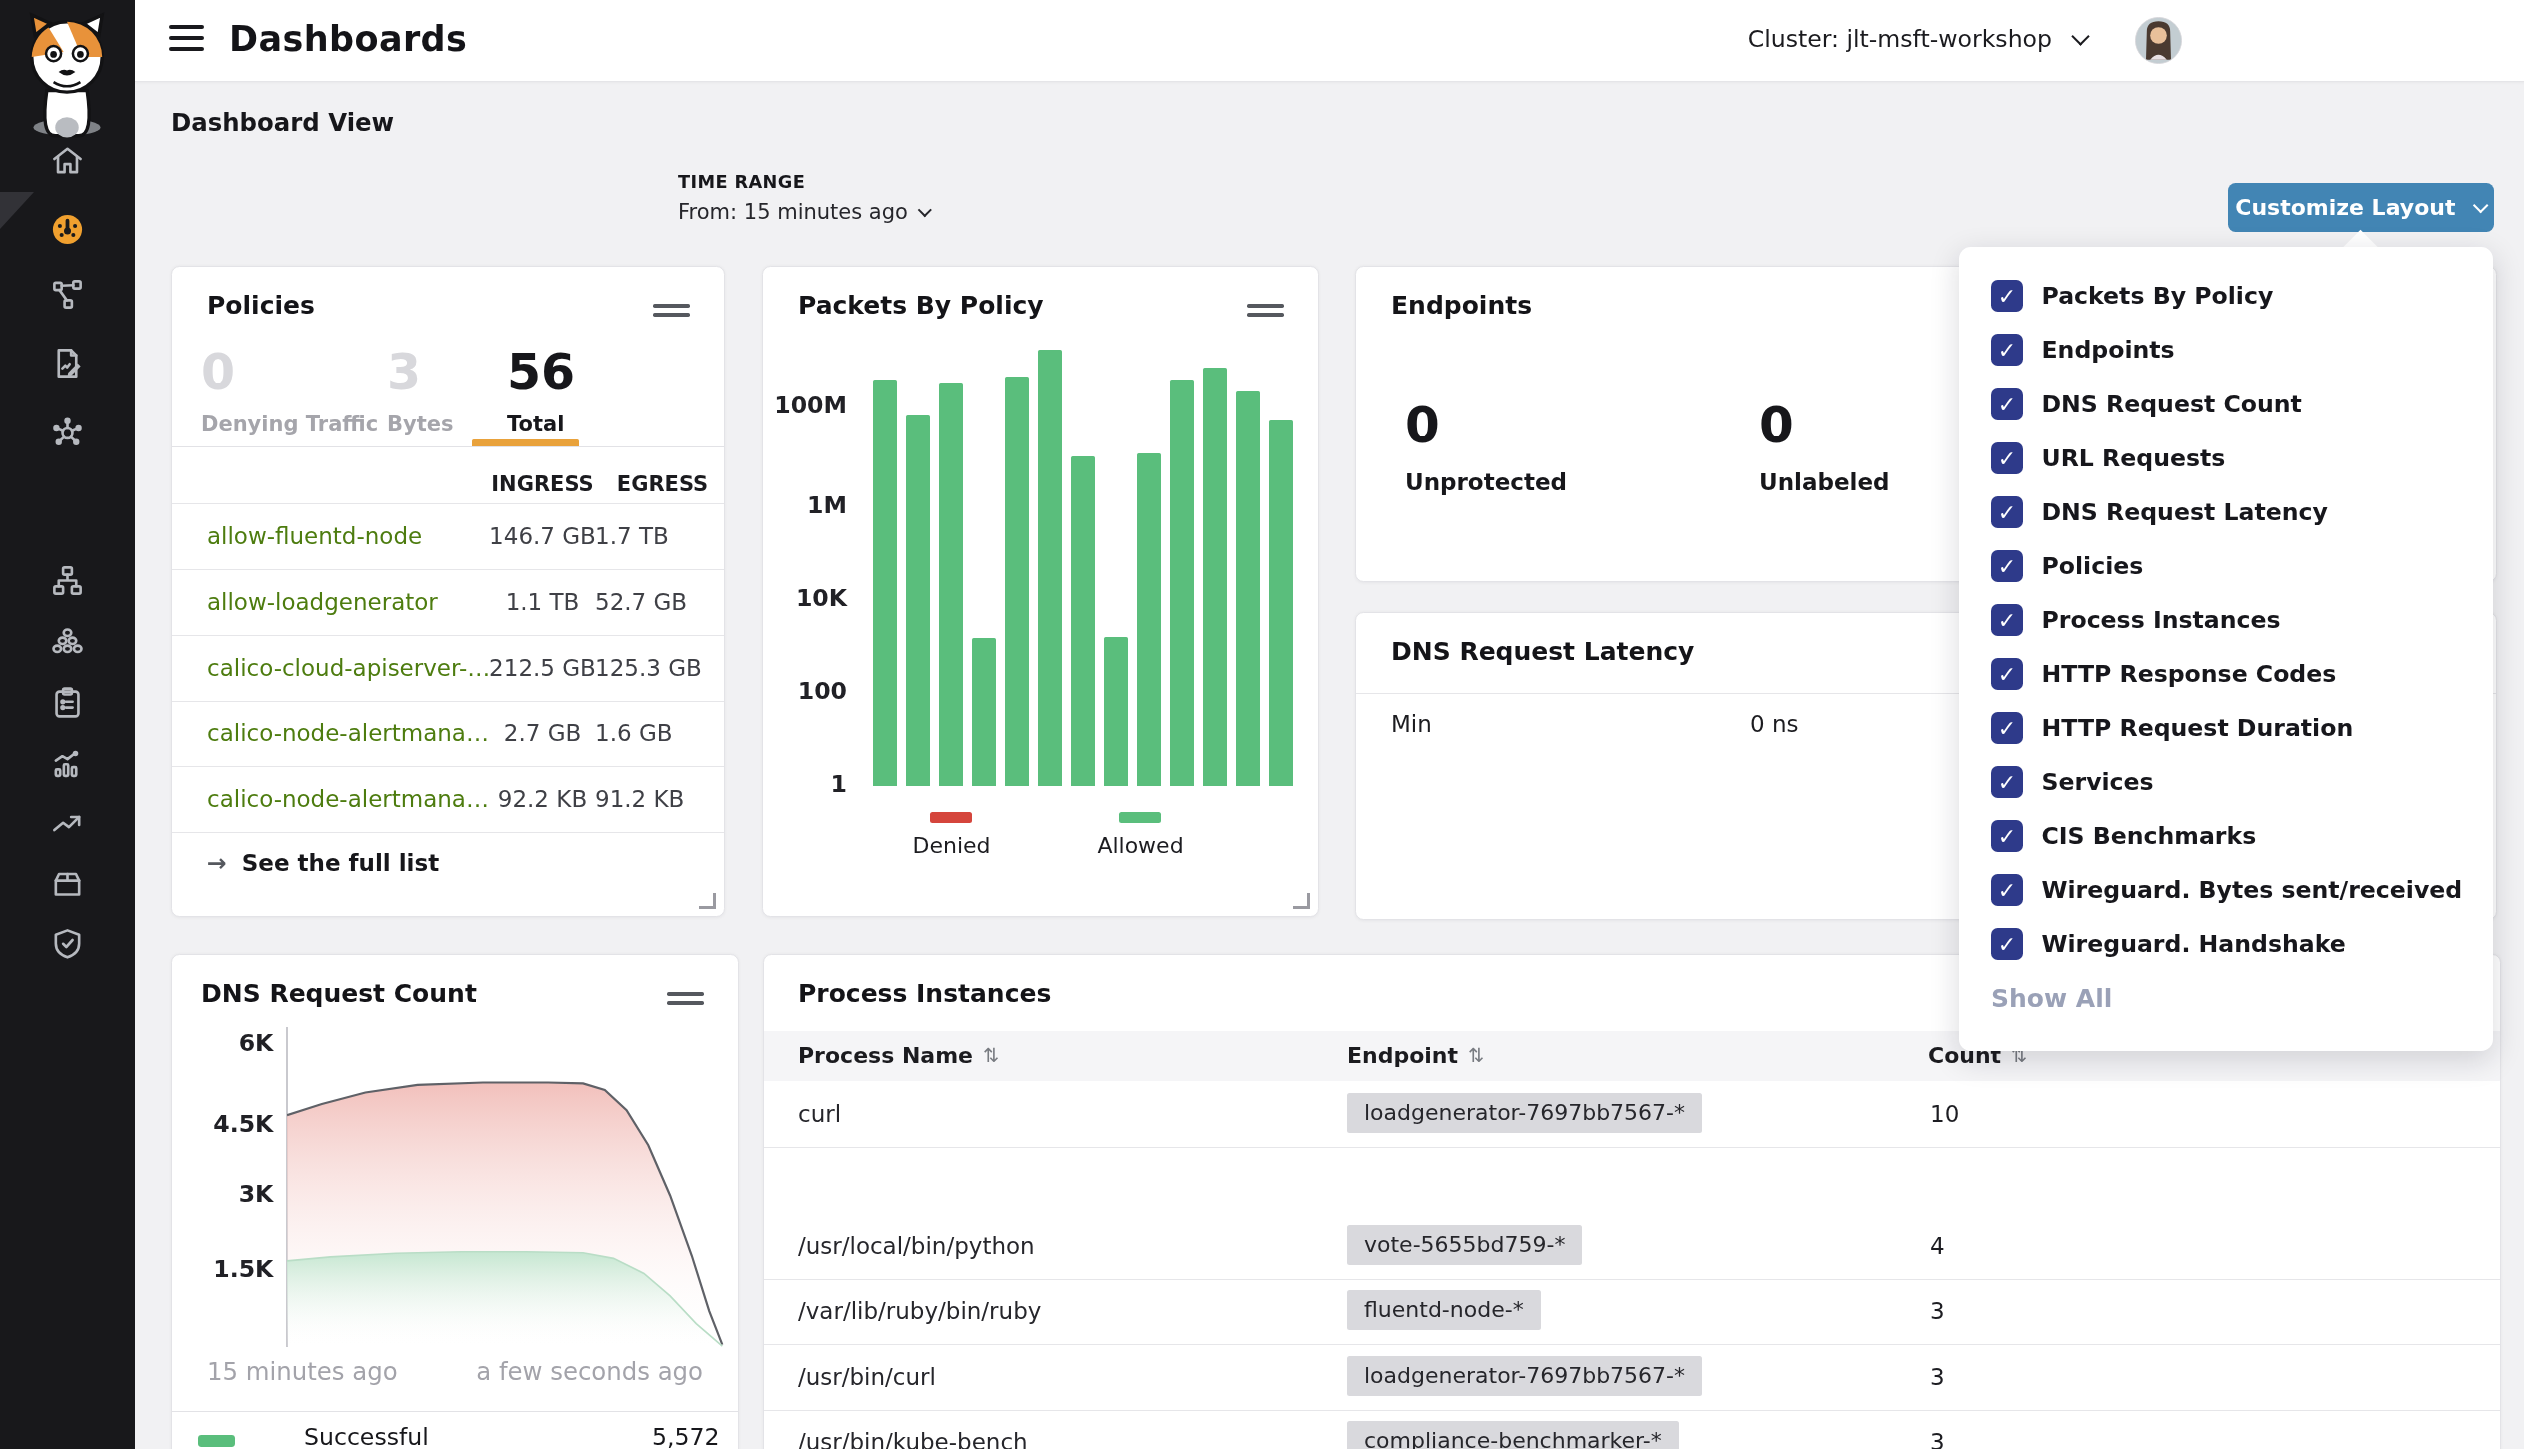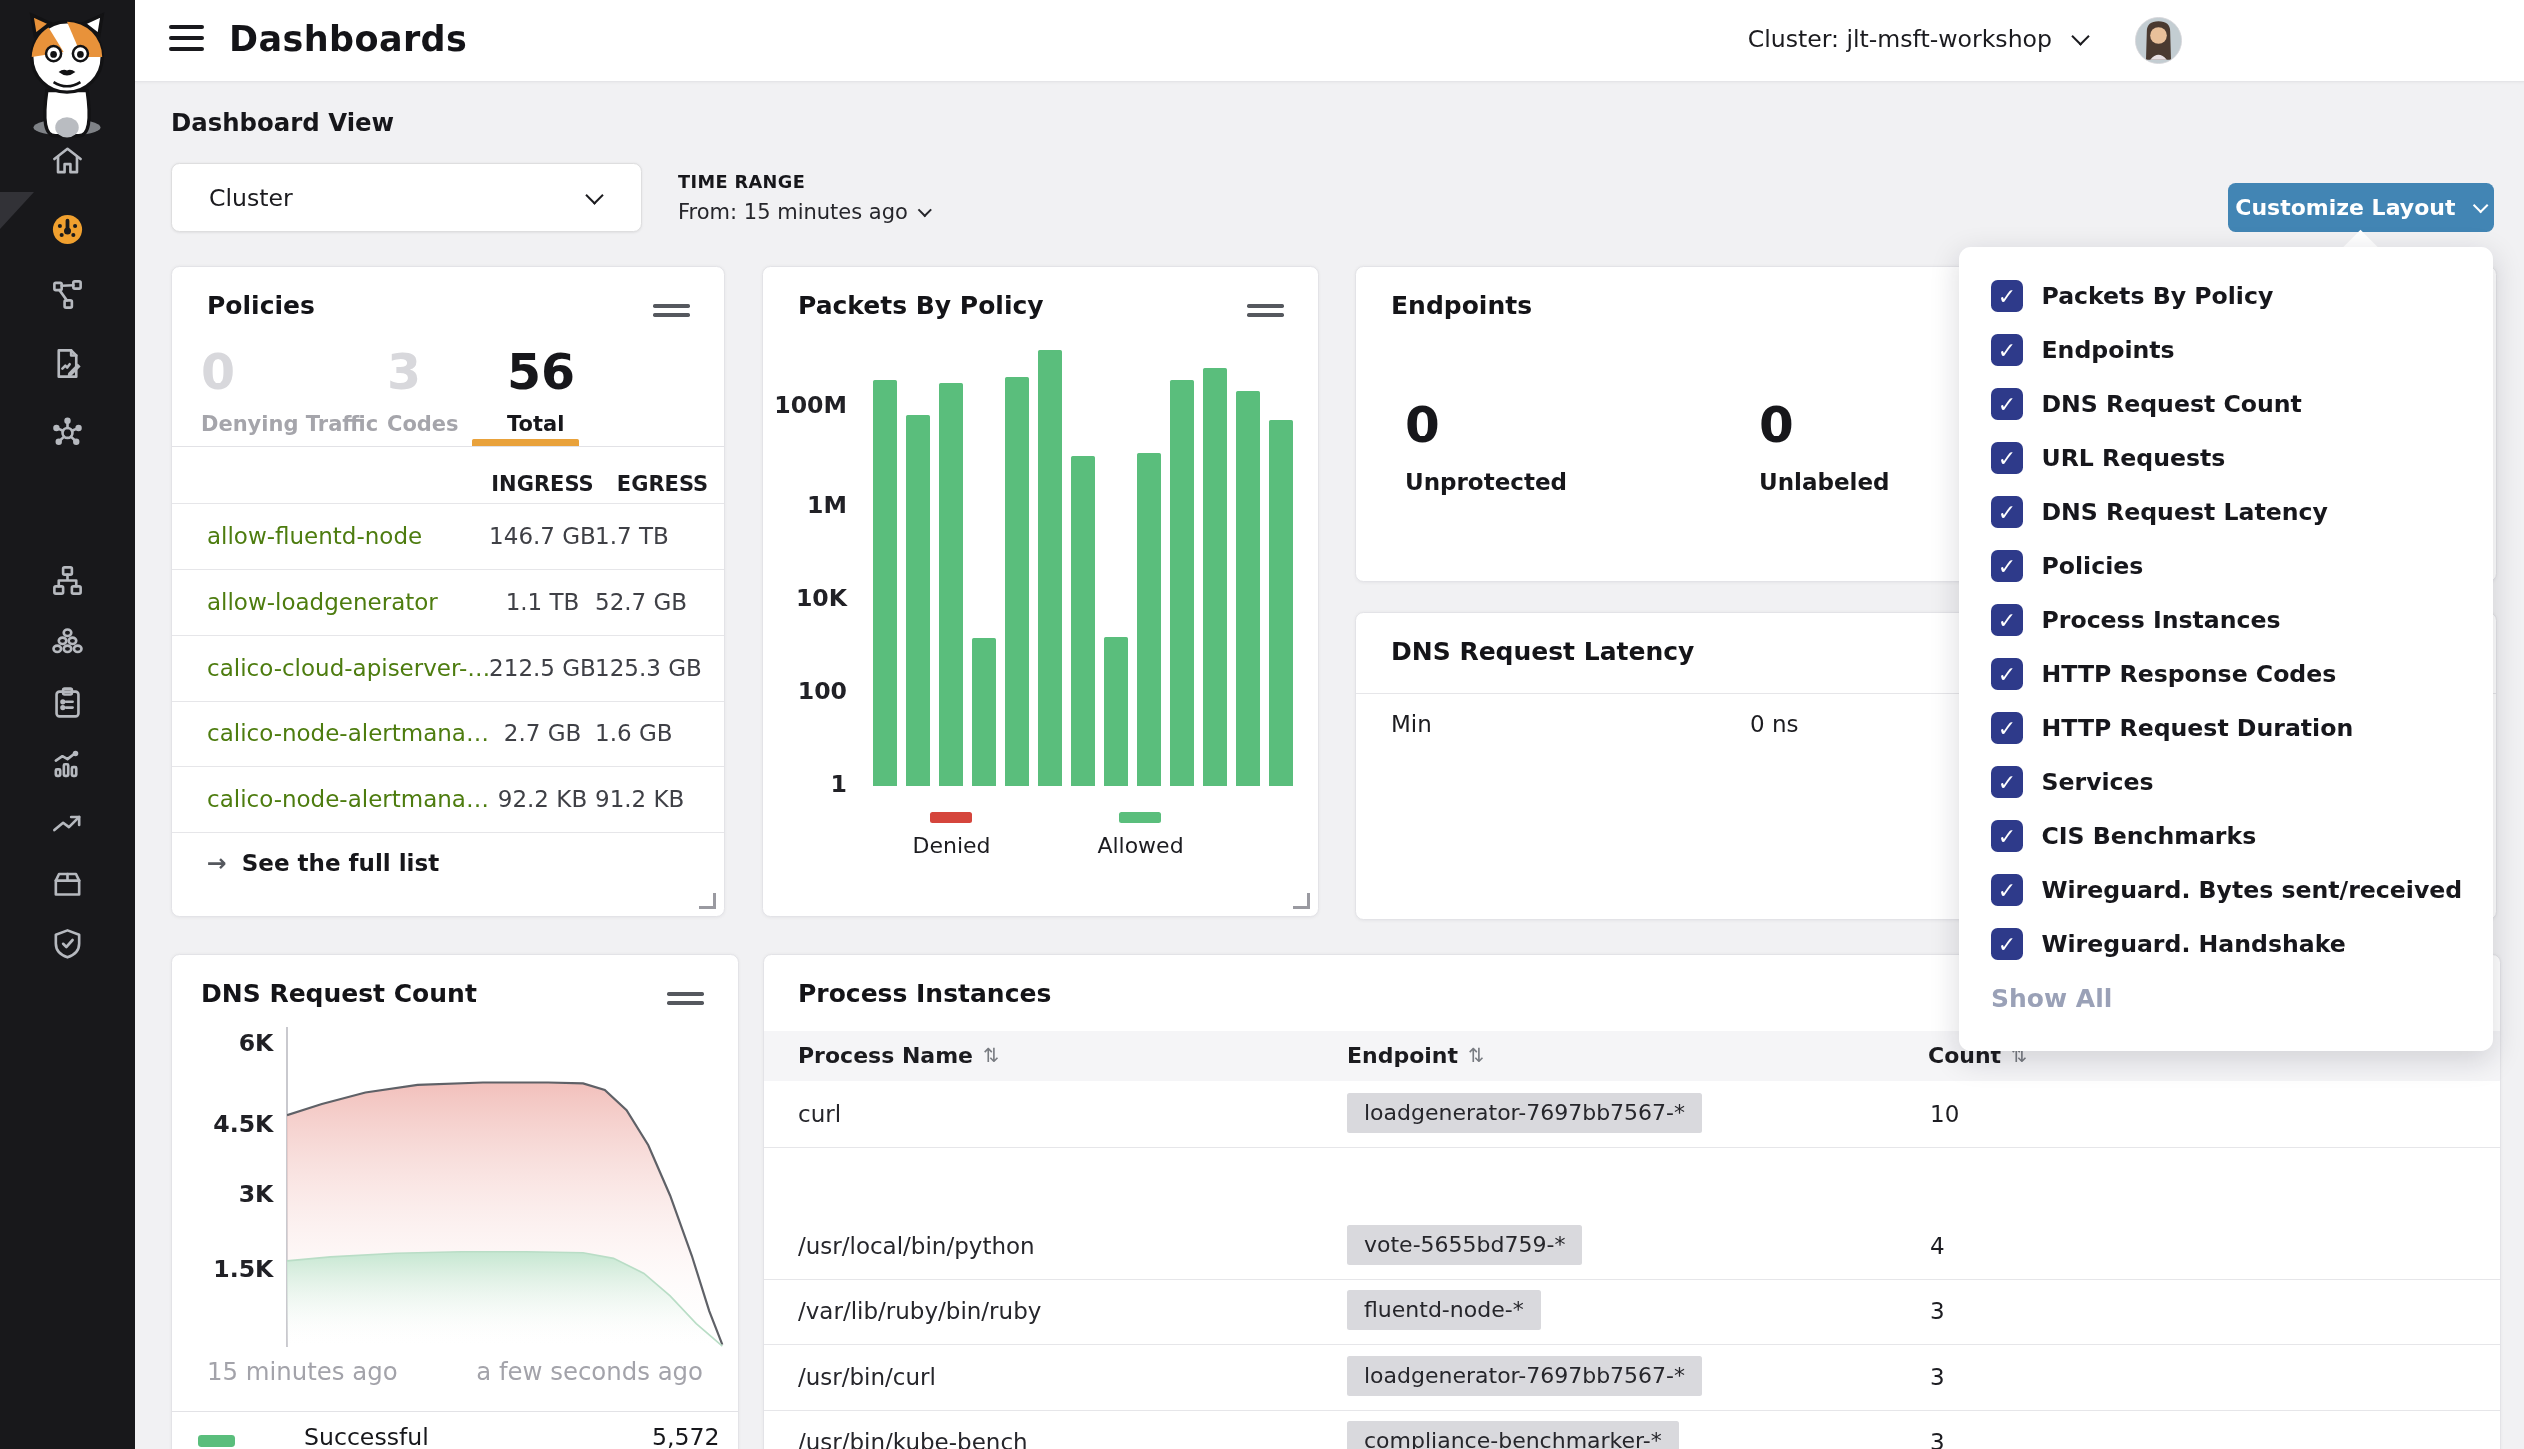"Cluster" div.view-select { html: <div> <span>Cluster</span> <span></span> </div> -> none }
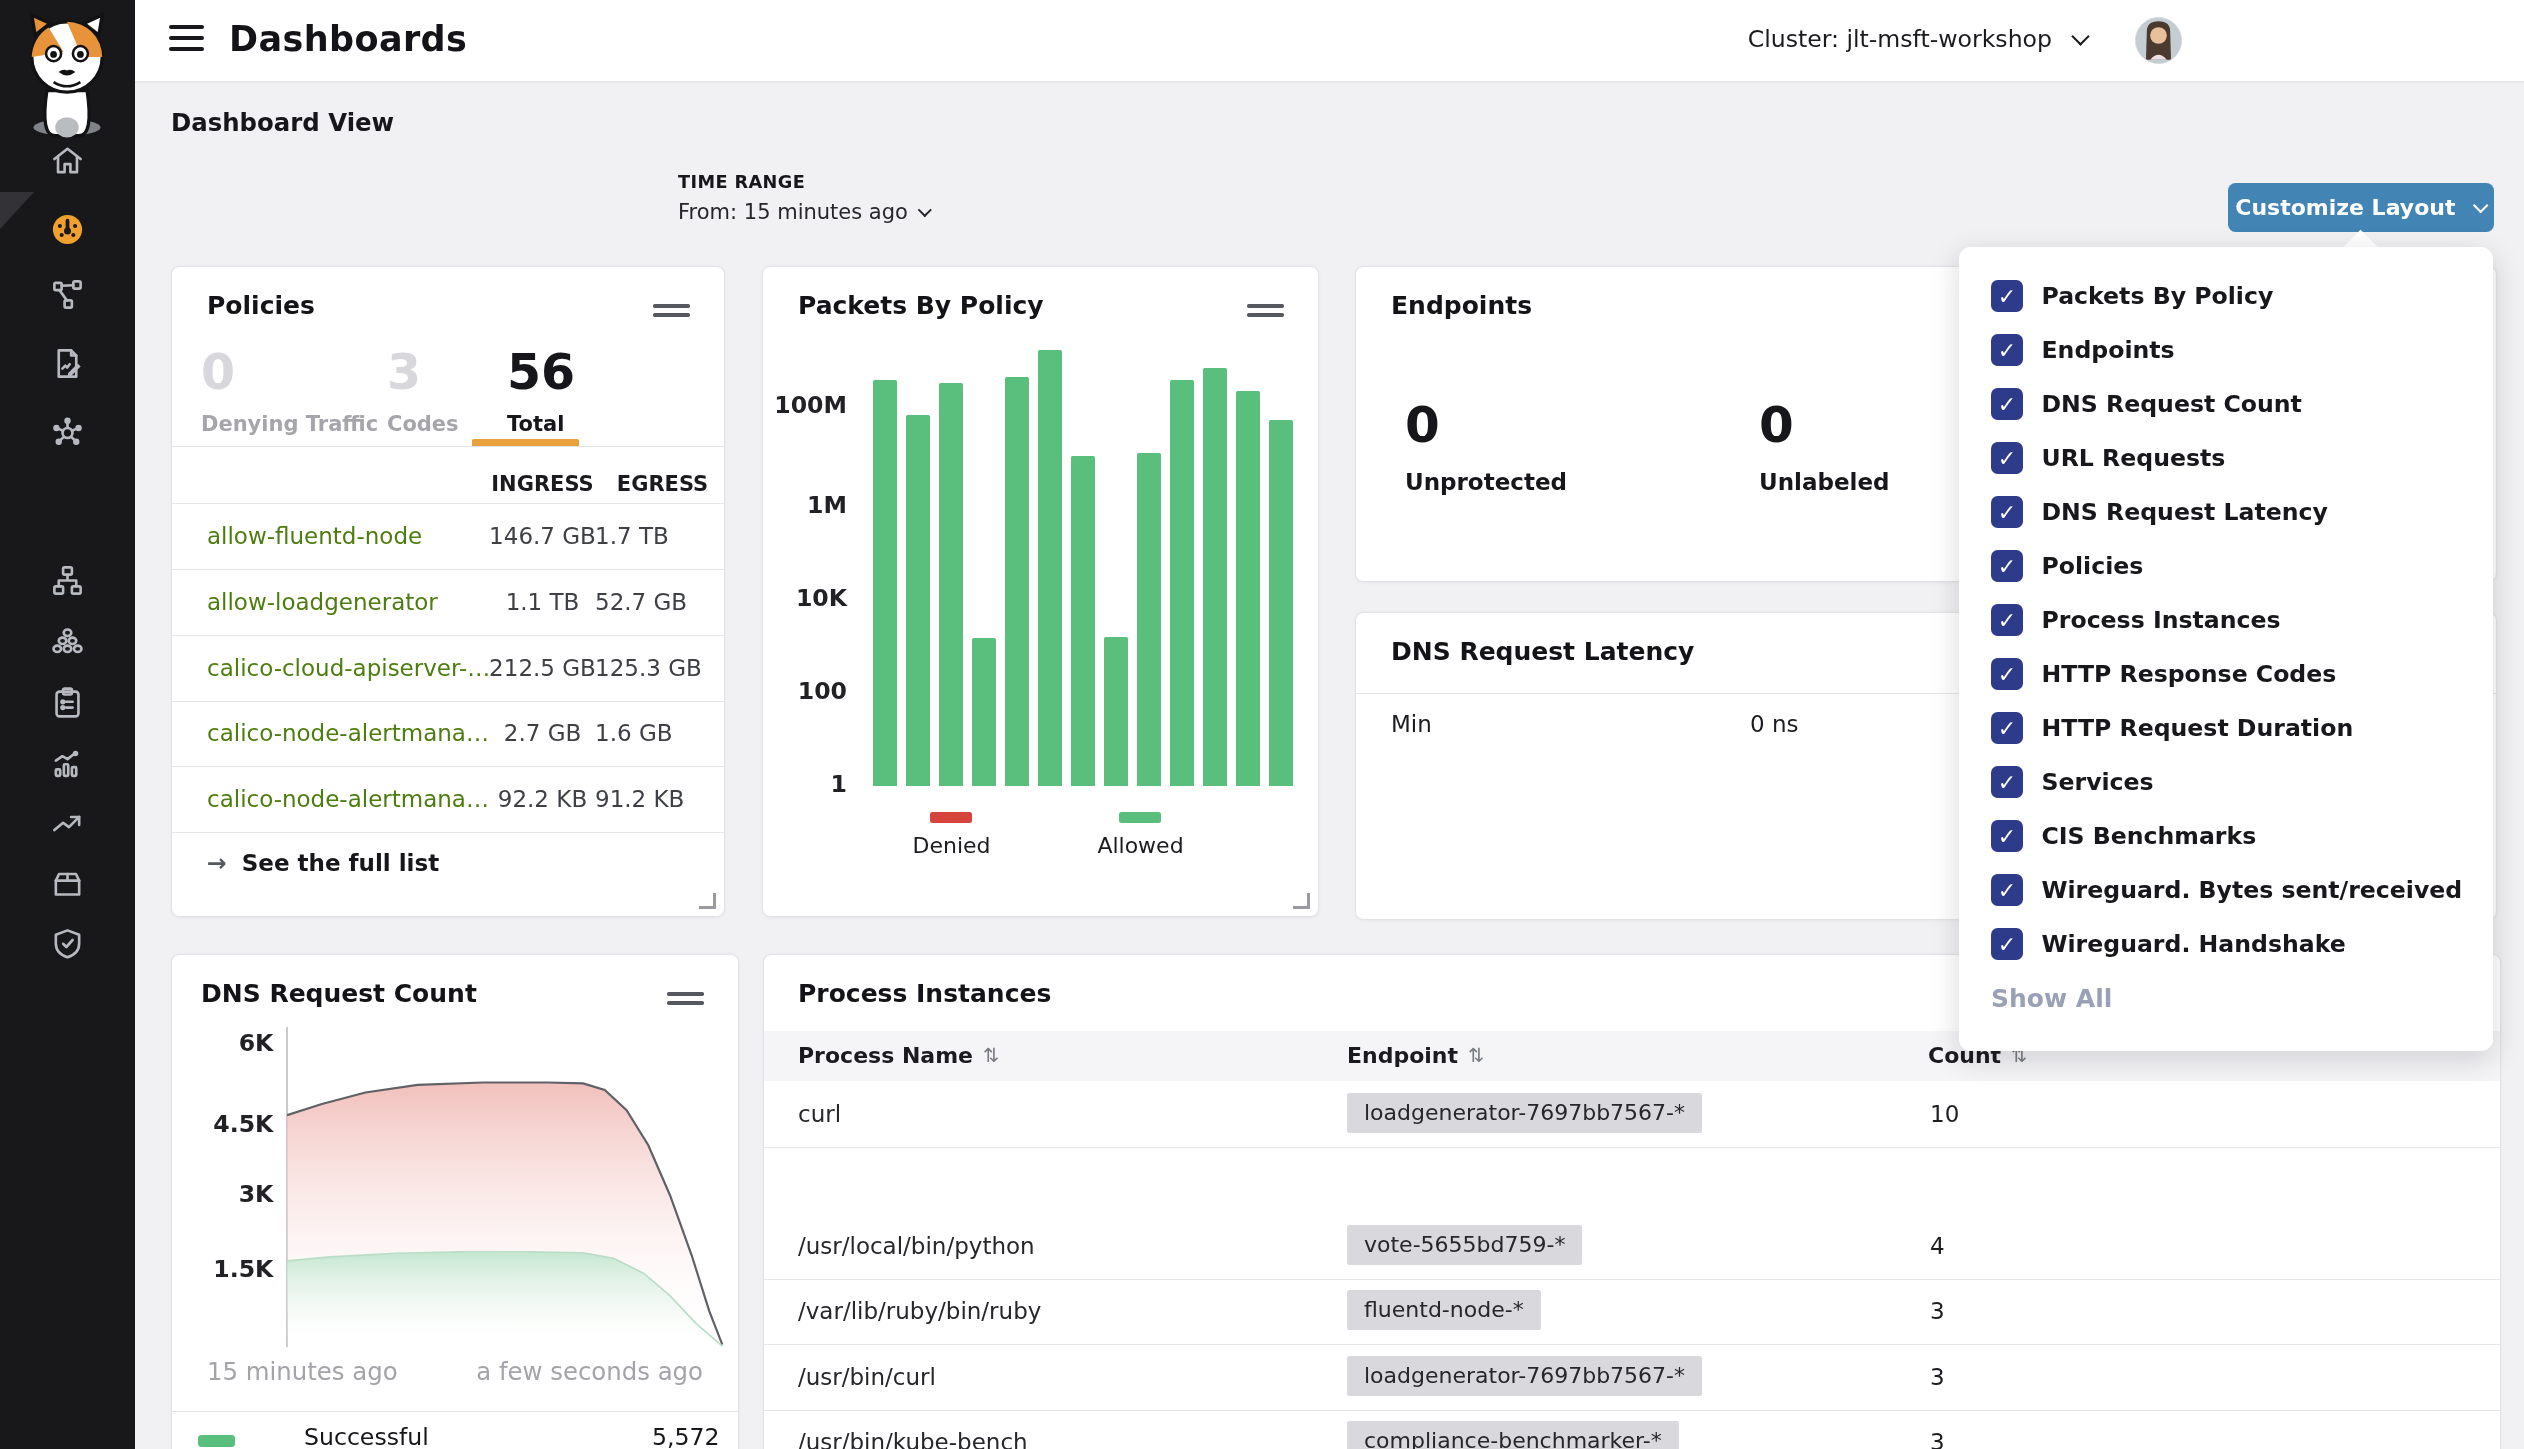"Codes" div.tlabel { text: Codes -> Bytes }
